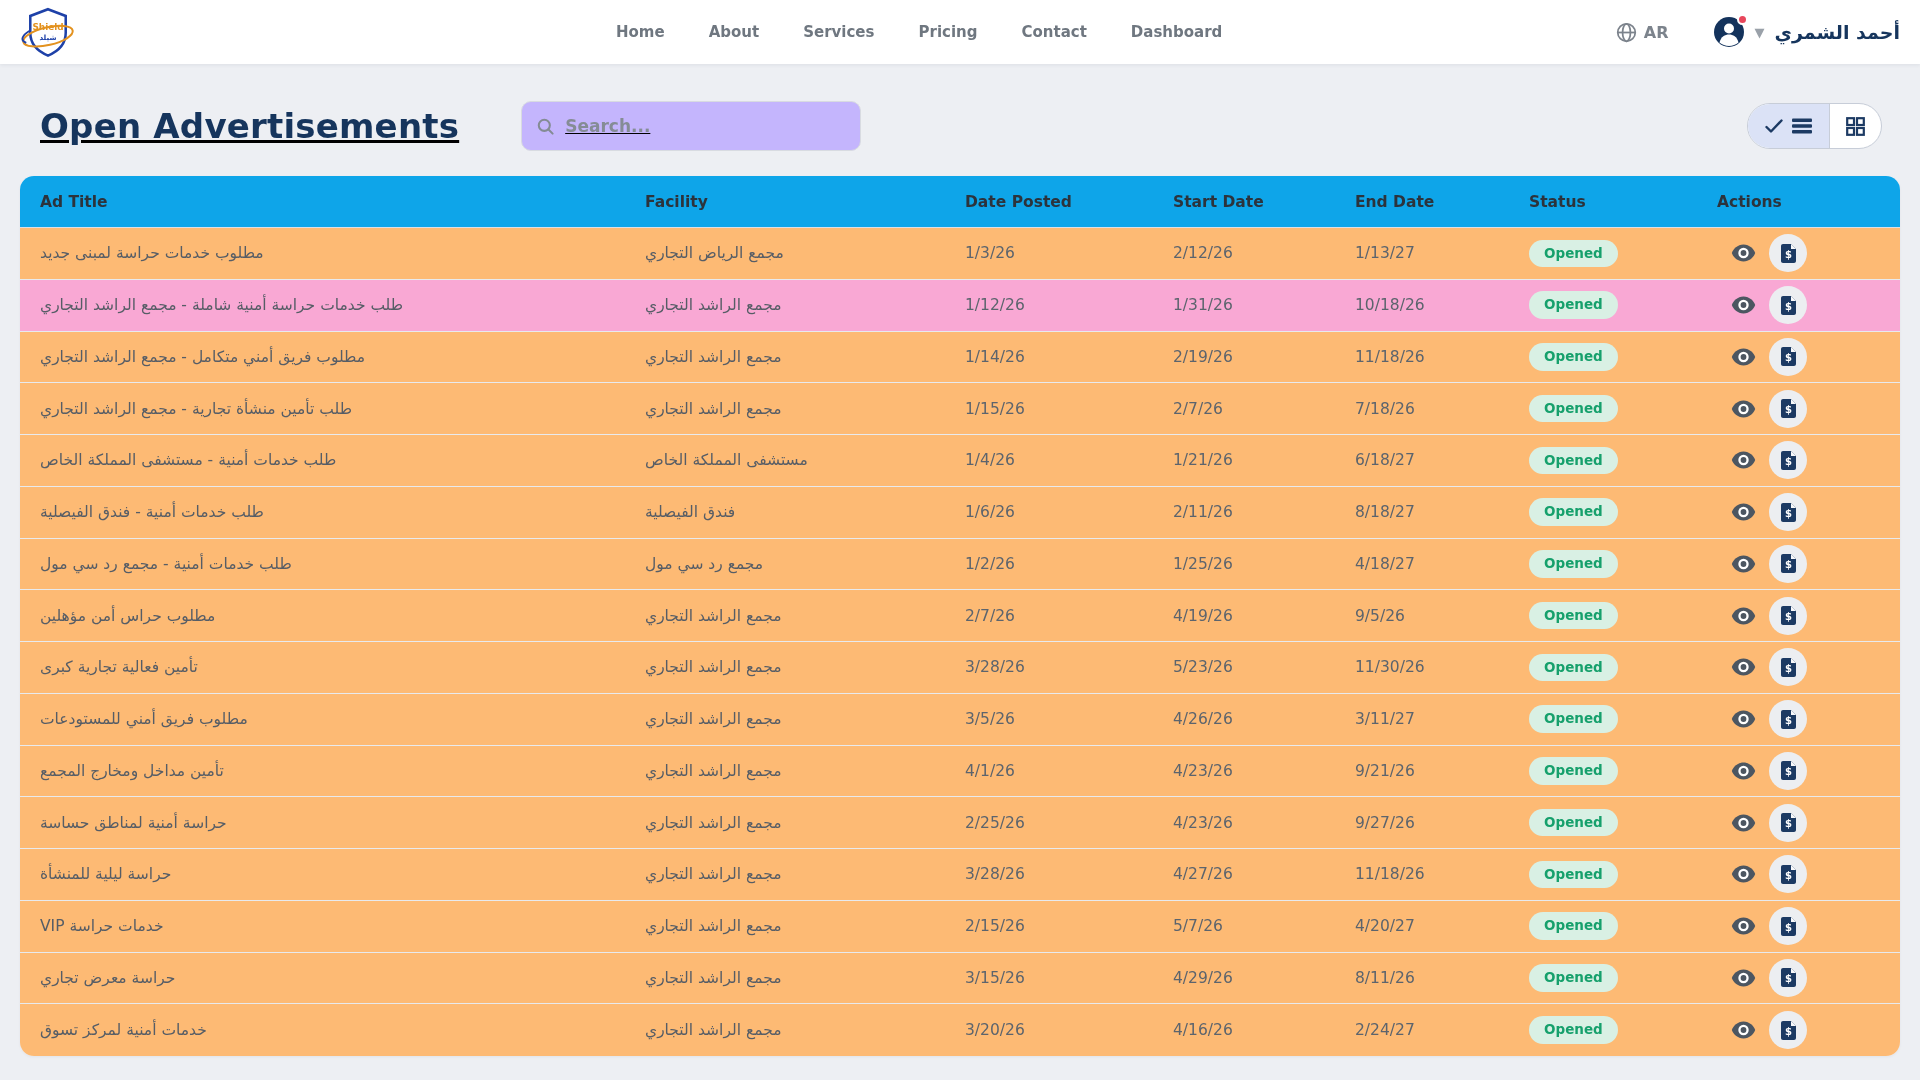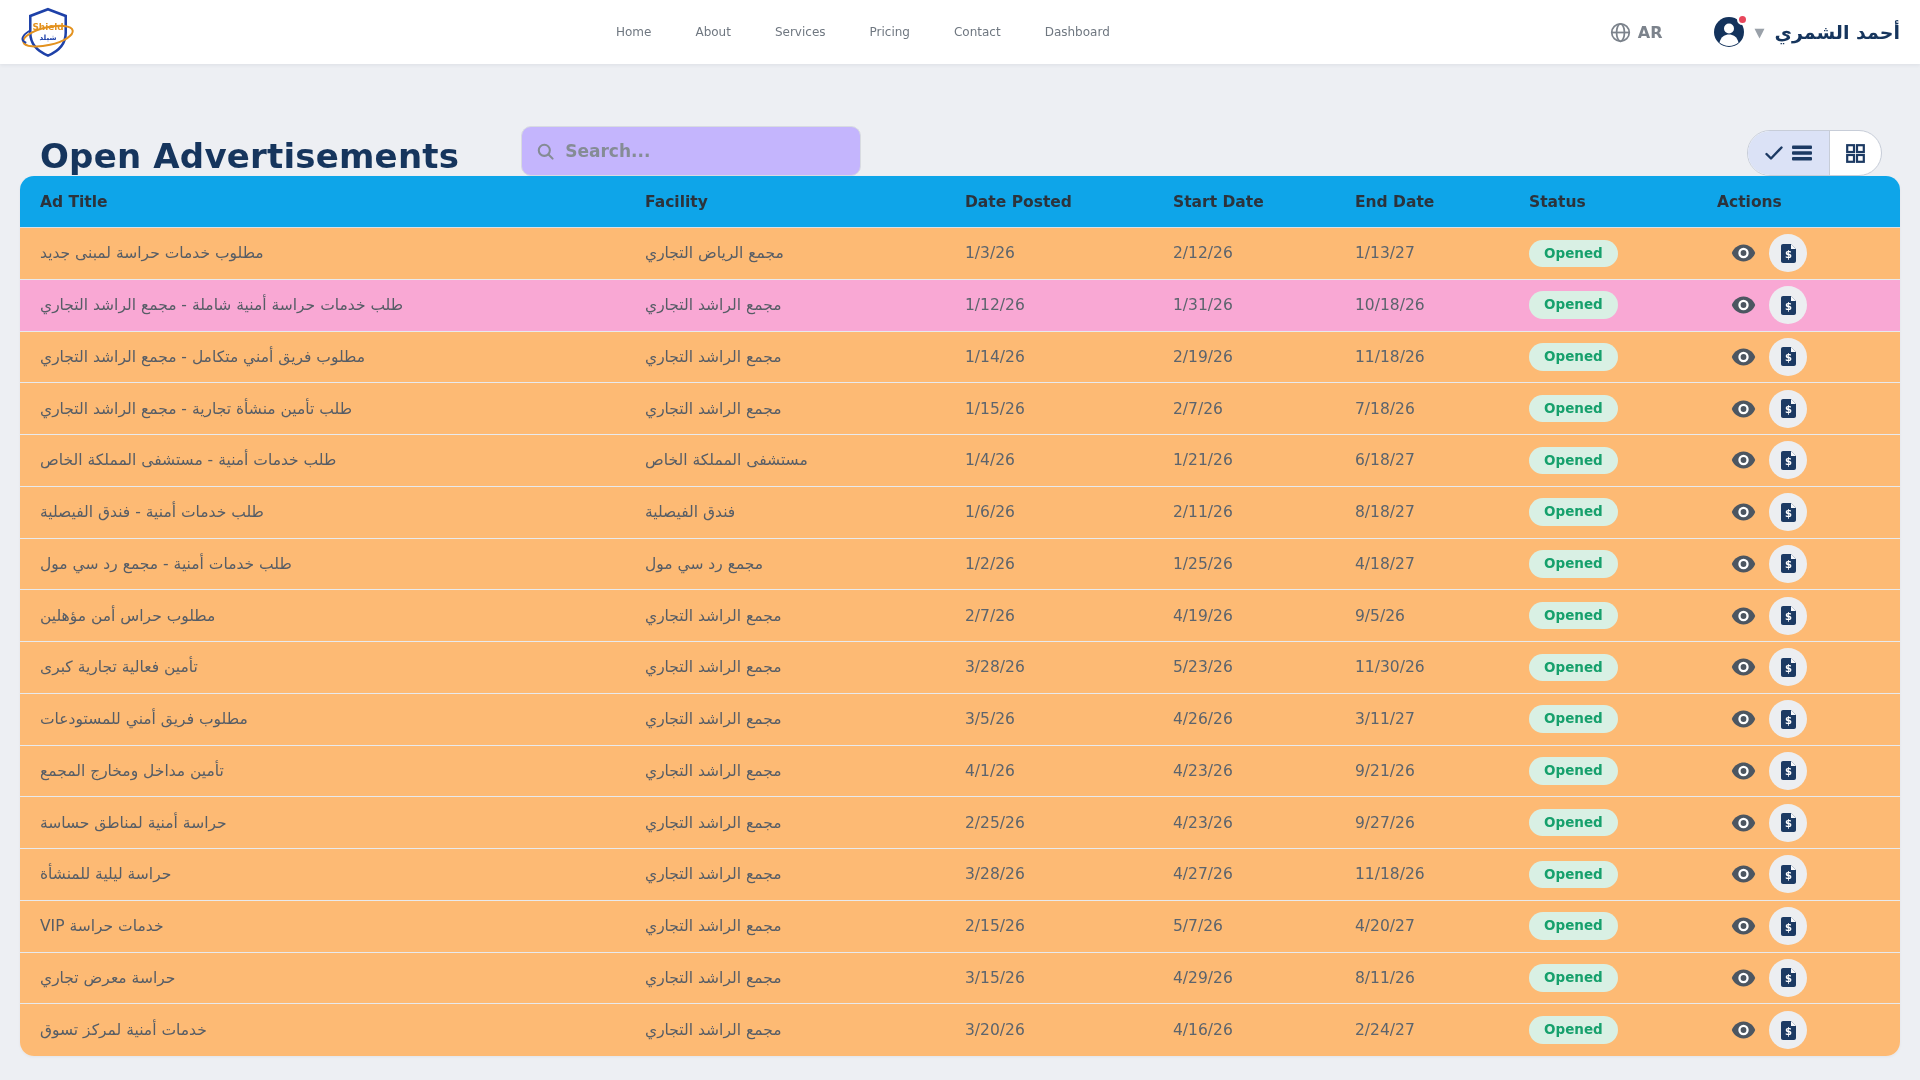"Home" .nav-link { font-size: 12px -> 15px; font-weight: normal -> bold }
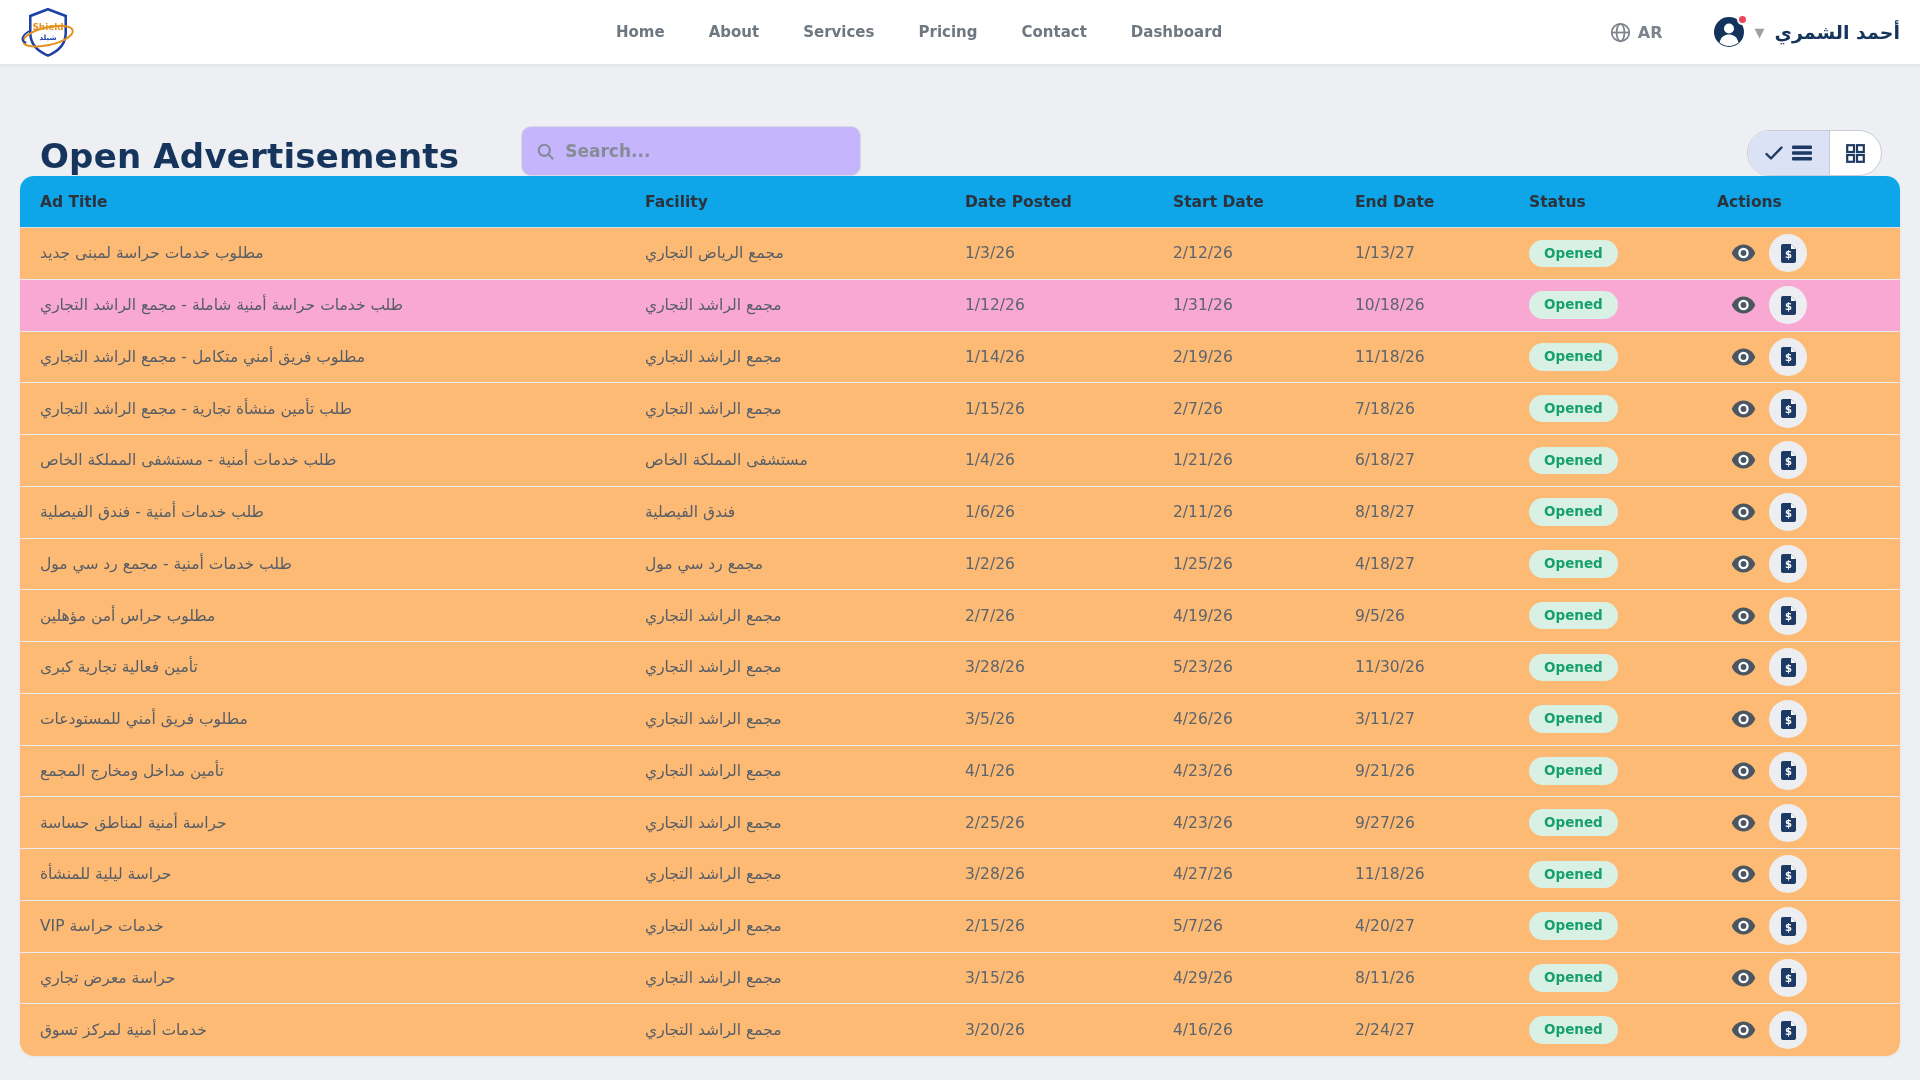"AR" .nav-right { gap: 20px -> 14px }
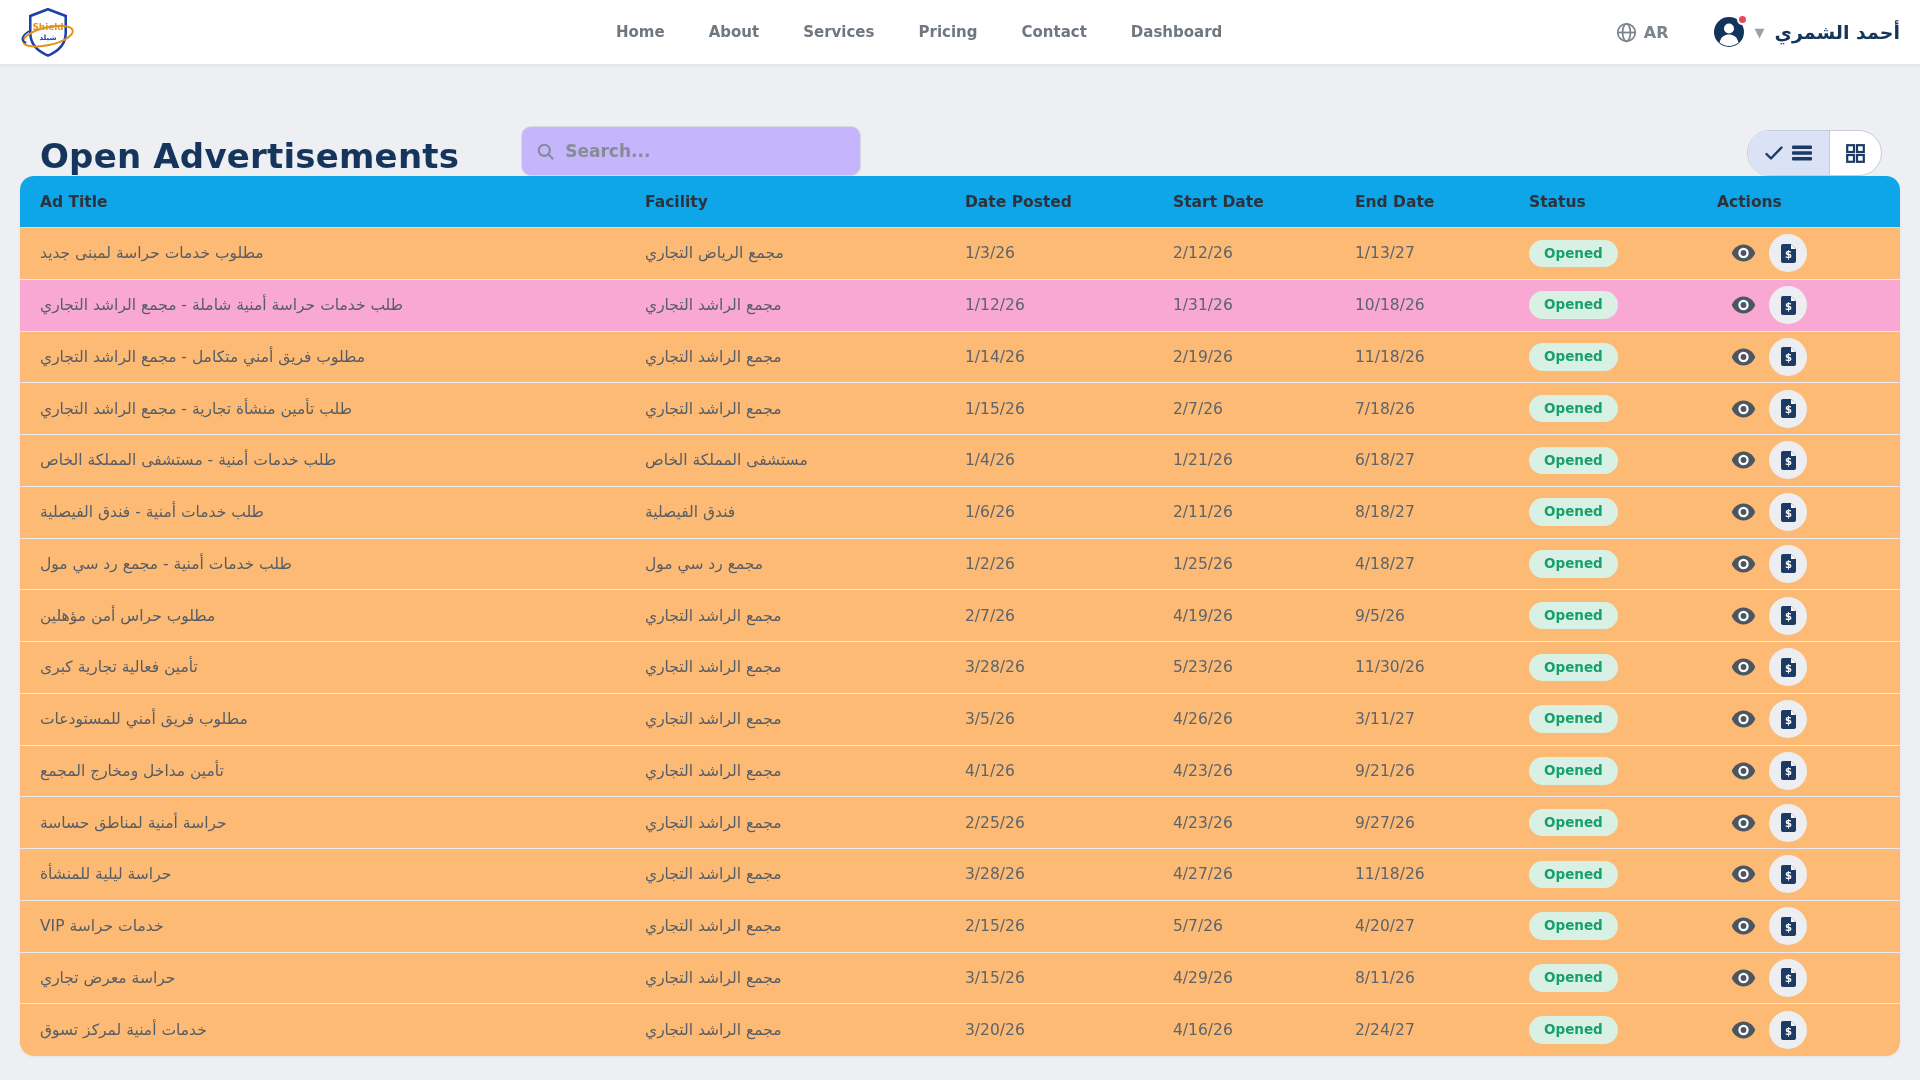"Open Advertisements" .page-head { align-items: flex-end -> center; text-decoration: none -> underline }
